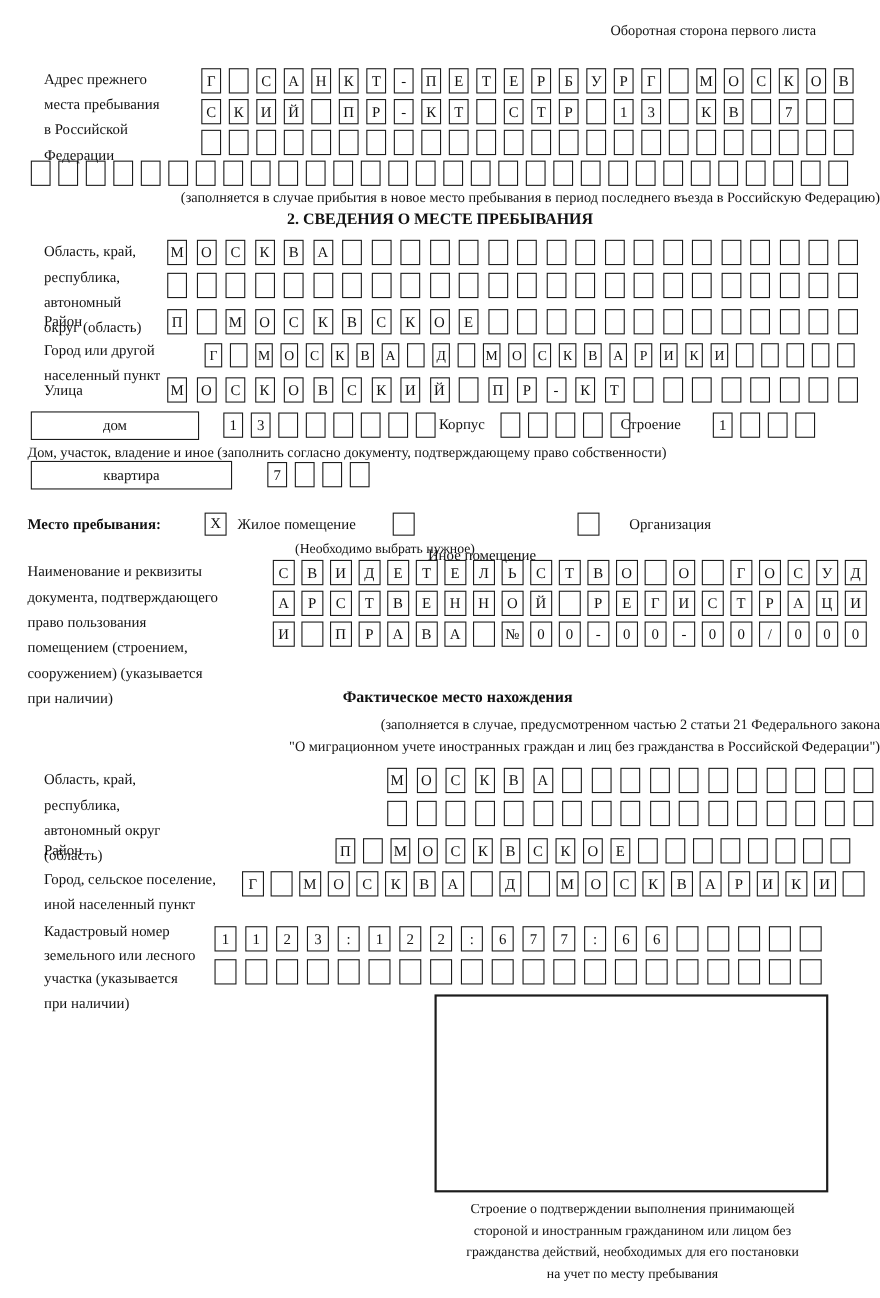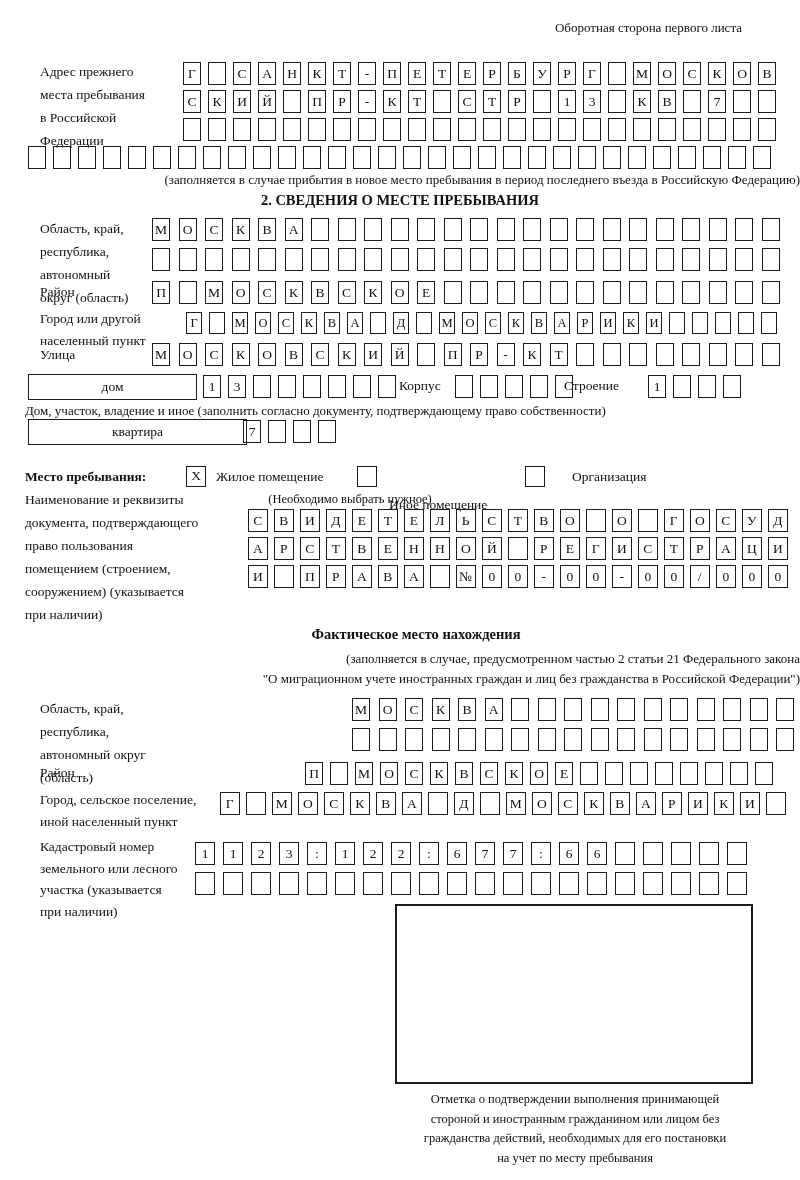"дом" div.abs { width: 169px -> 153px }
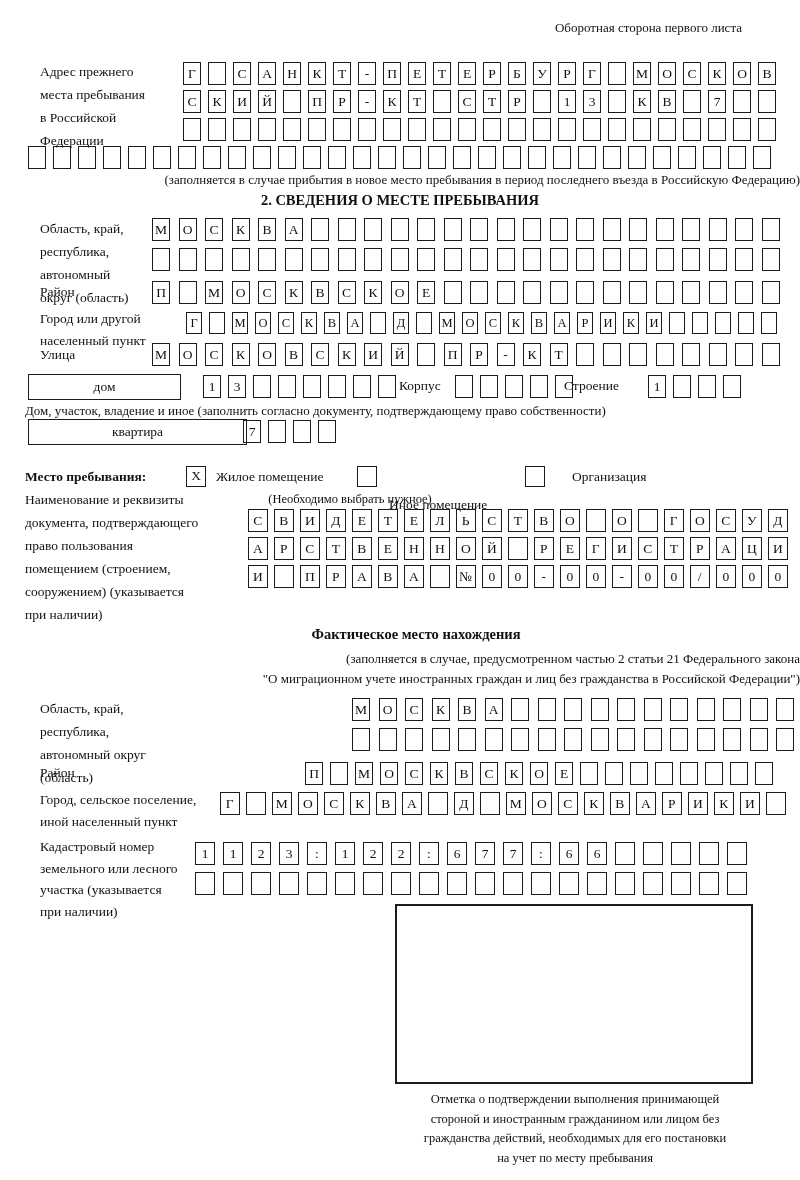"квартира" div.abs { width: 219px -> 183px }
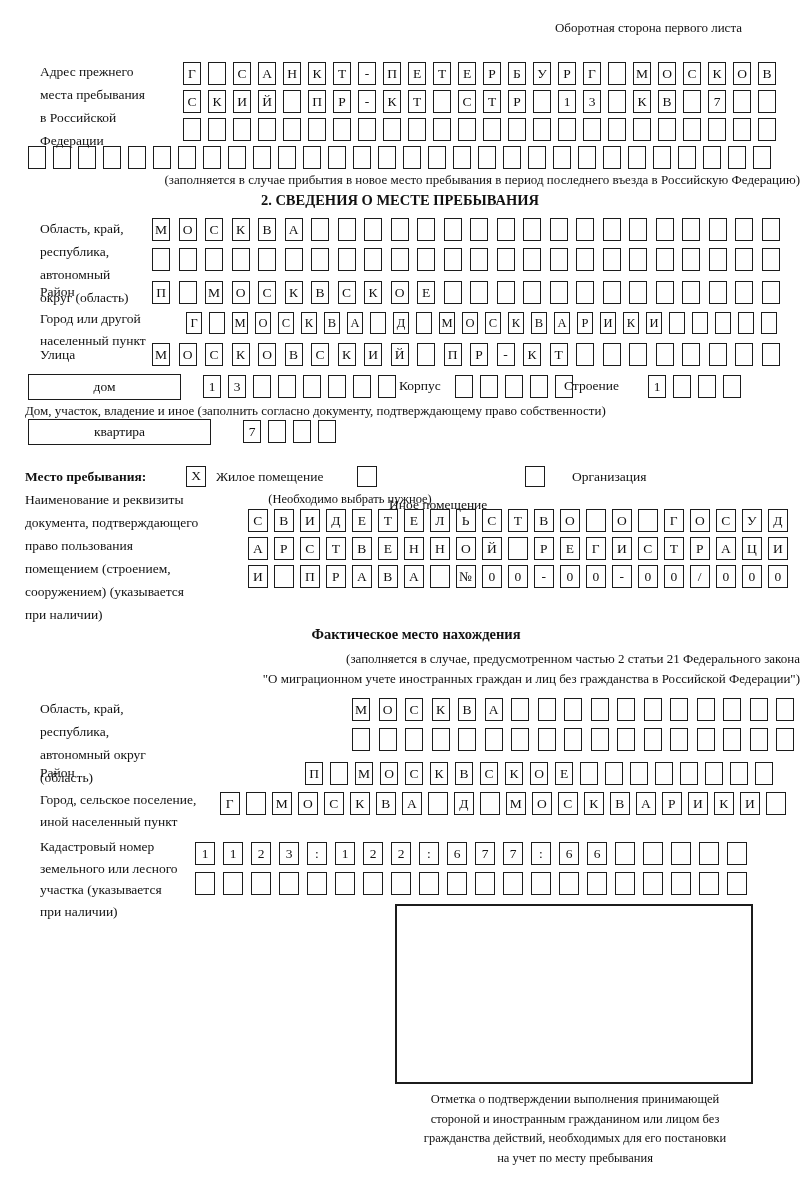"Наименование и реквизиты" div.abs { top: 488px -> 508px }
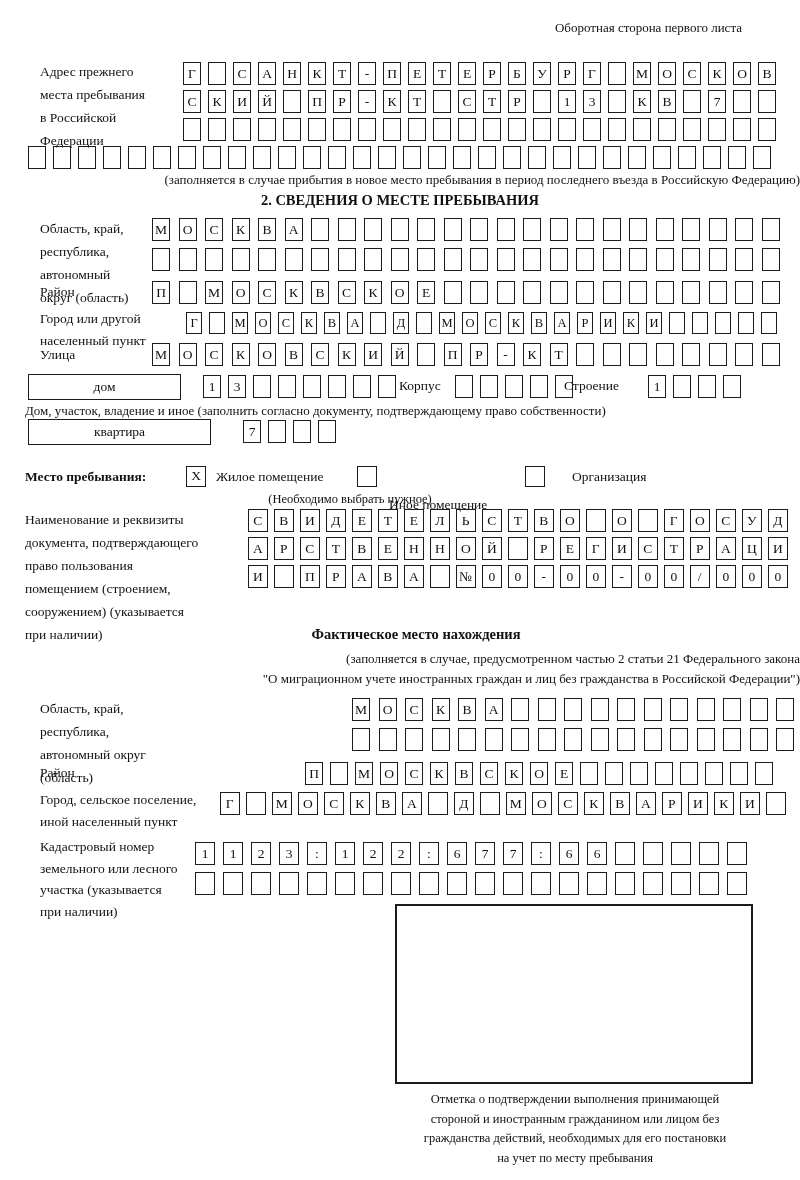"Отметка о подтверждении выполнения" div { text: Отметка -> Строение }
